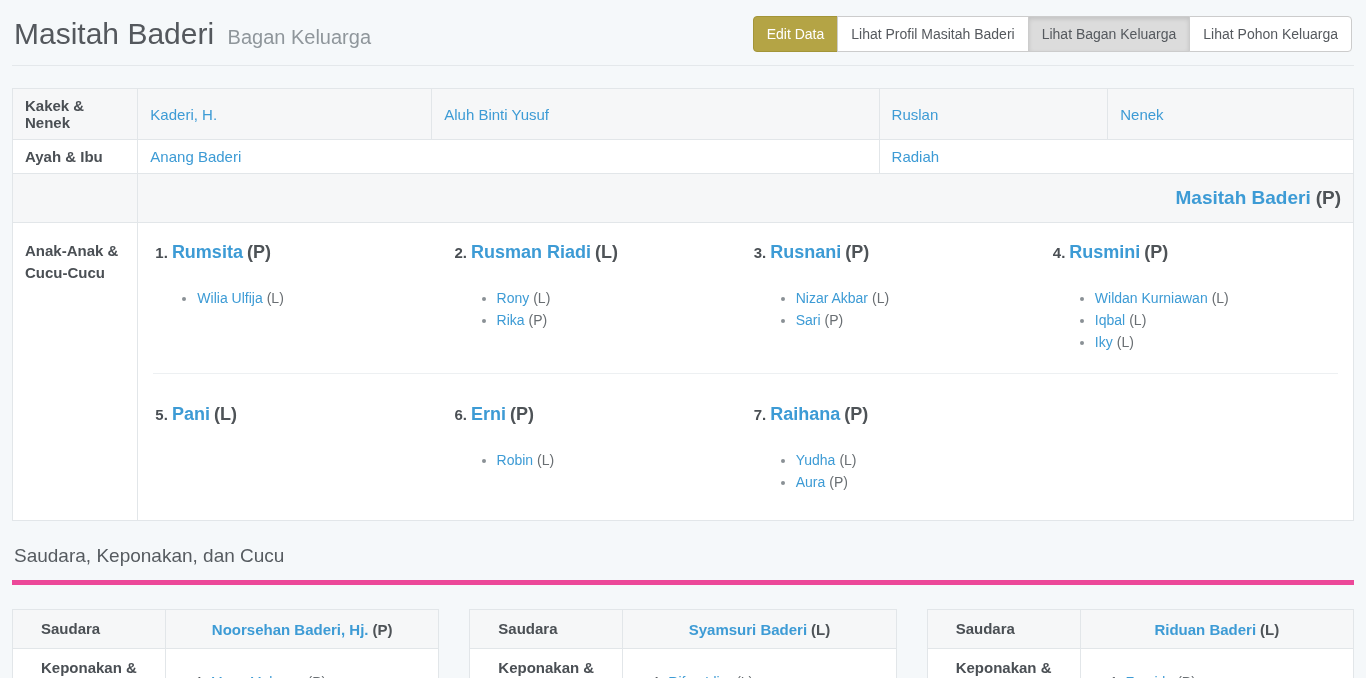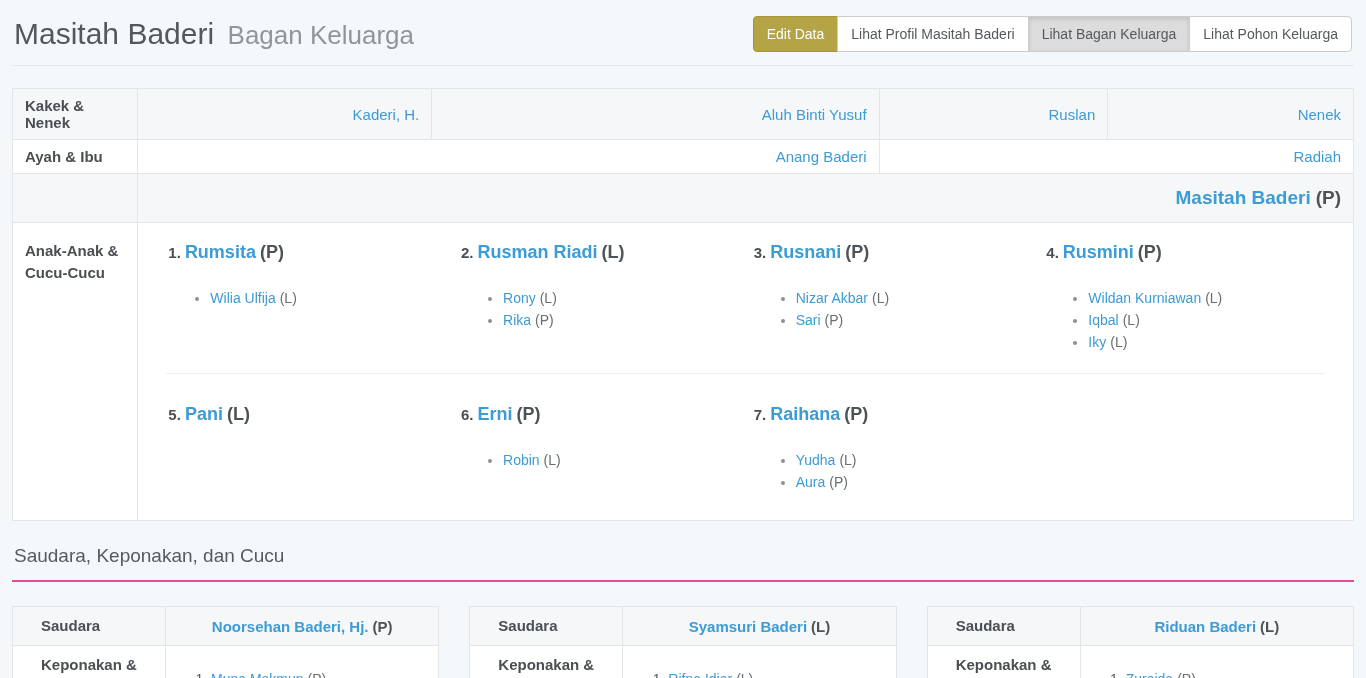"Bagan Keluarga" .subtitle { font-size: 26px -> 20px }
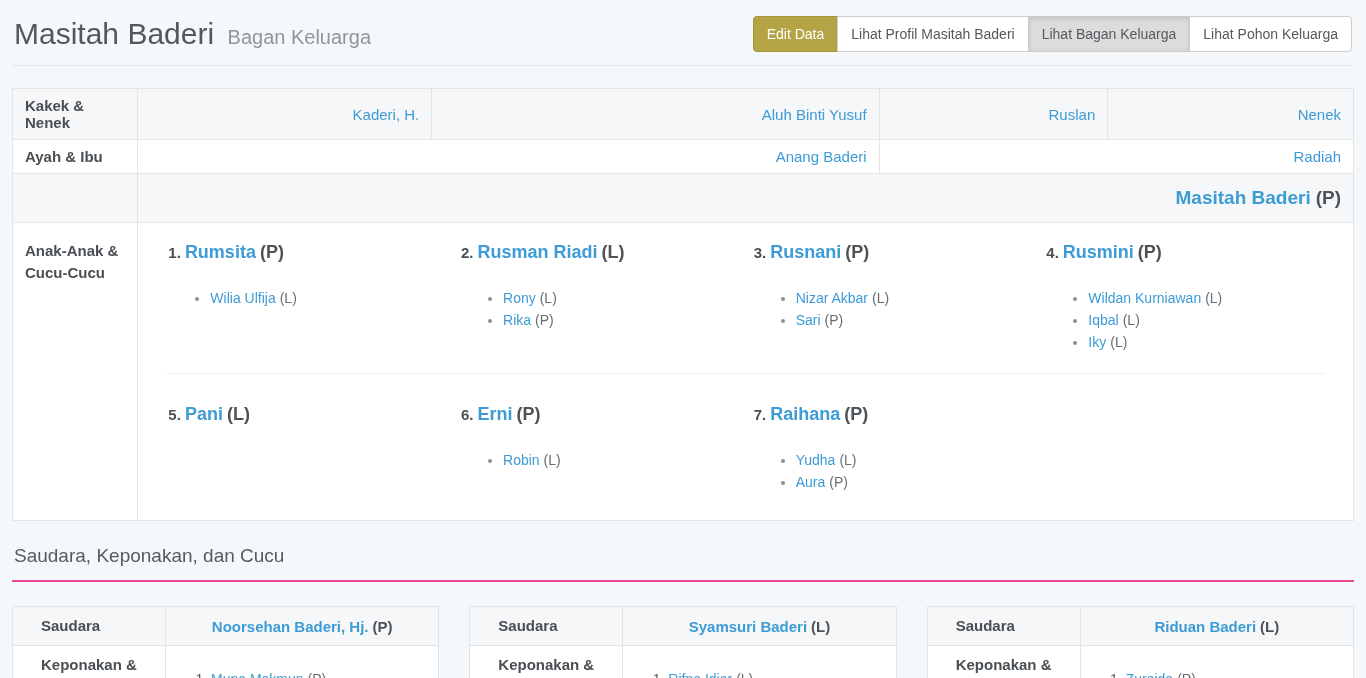"Kaderi, H." .chart td.name-cell { text-align: right -> left }
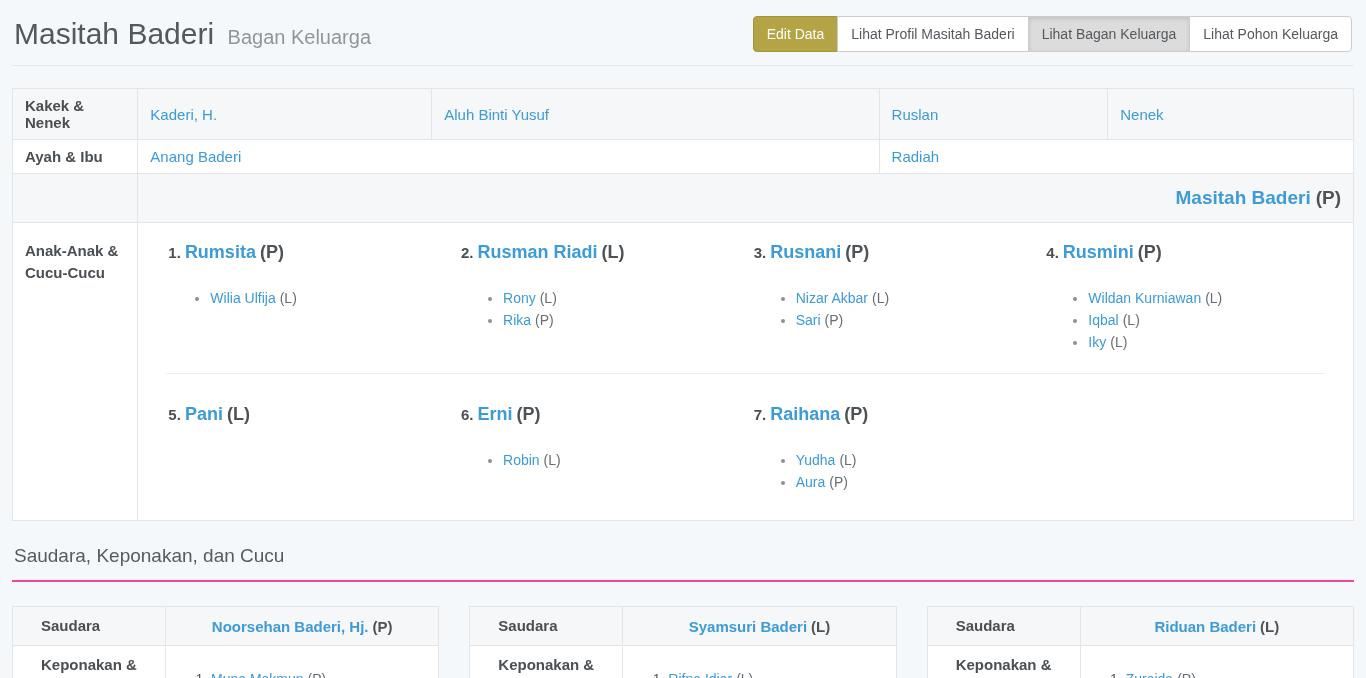"1. Rumsita (P)" .children-cell { padding: 17px 28px 8px !important -> 17px 15px 8px !important }
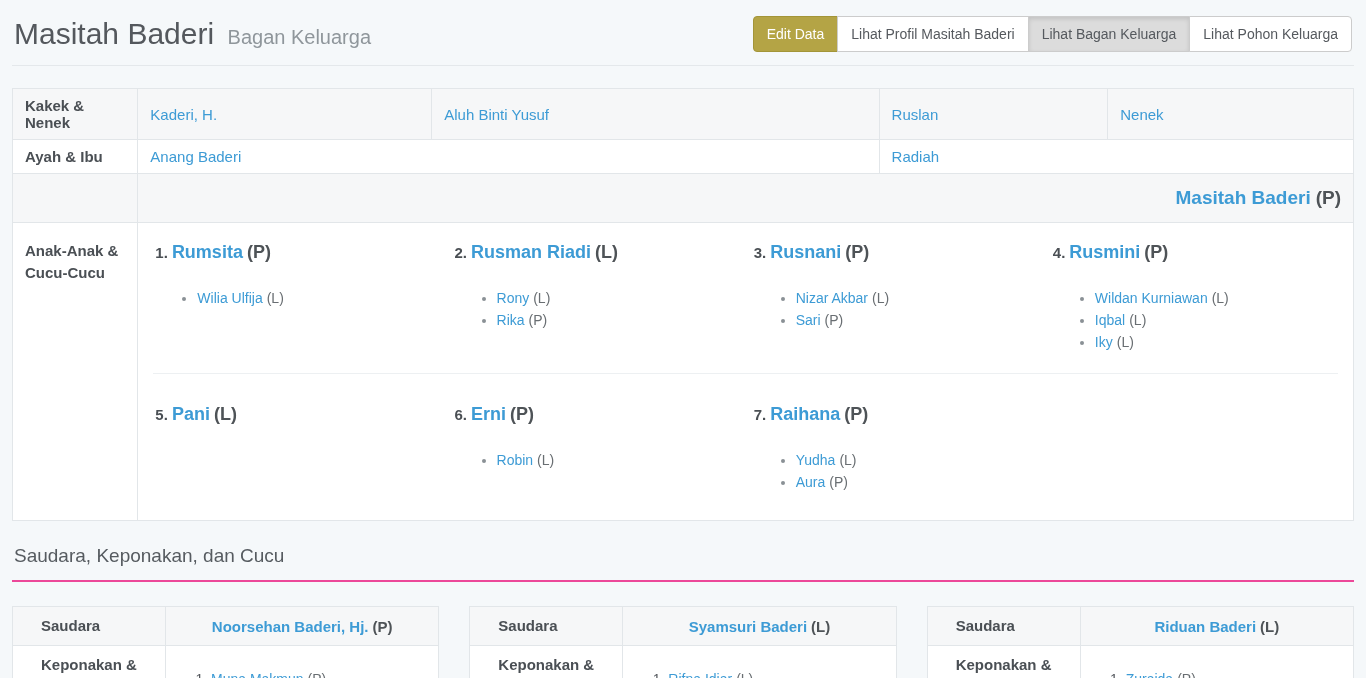"Saudara, Keponakan, dan Cucu" .section-heading { border-bottom: 2px solid #ec4899 -> 5px solid #ec4899 }
